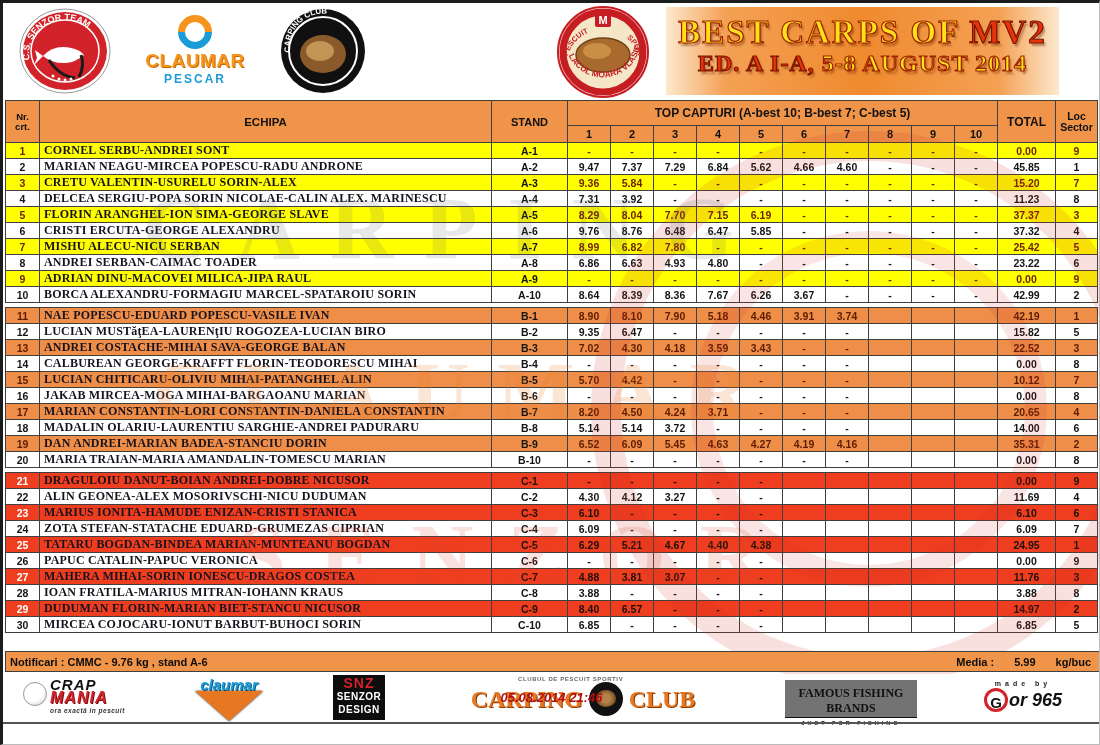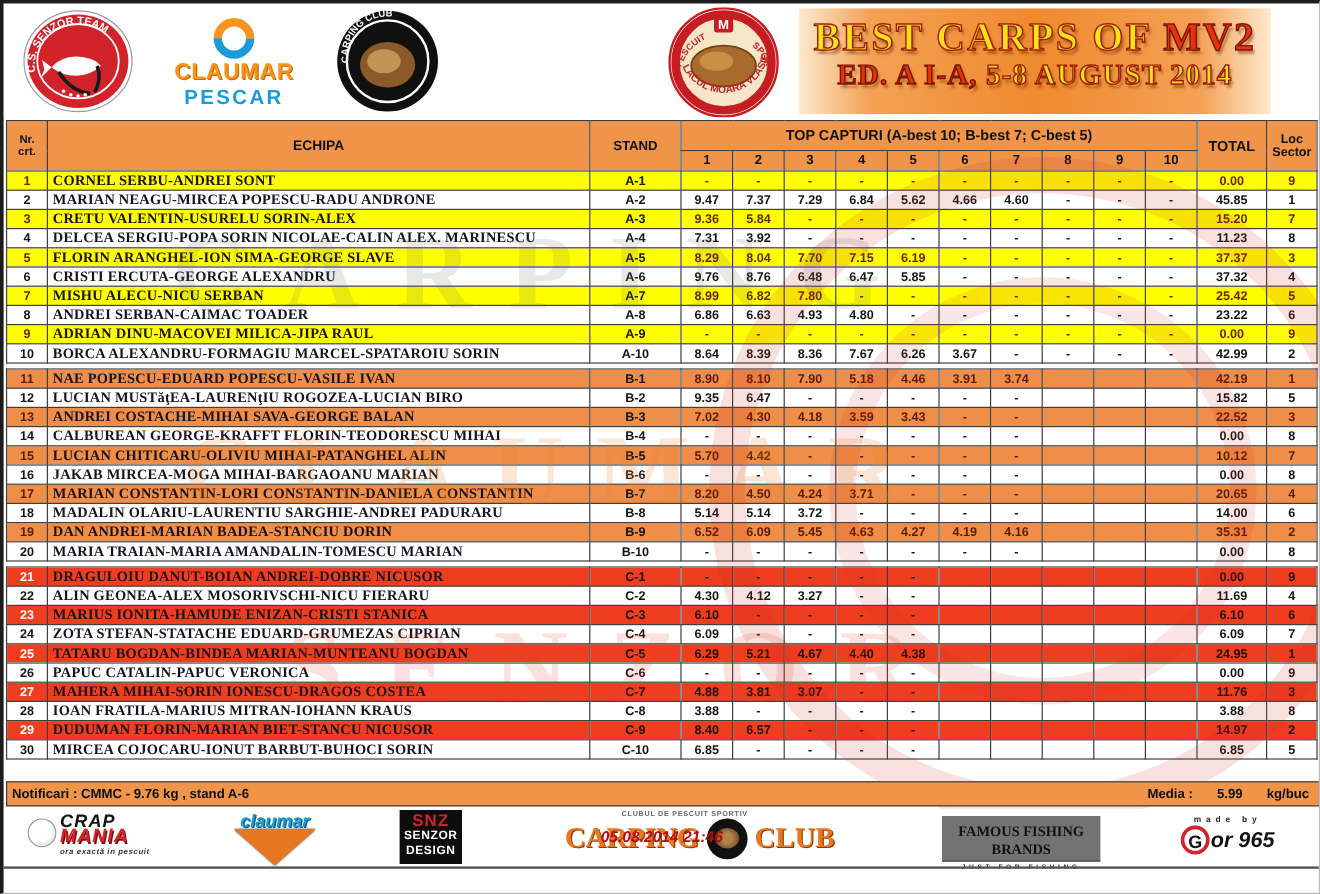"PESCAR" .claumar-t2 { font-size: 17px -> 12px }
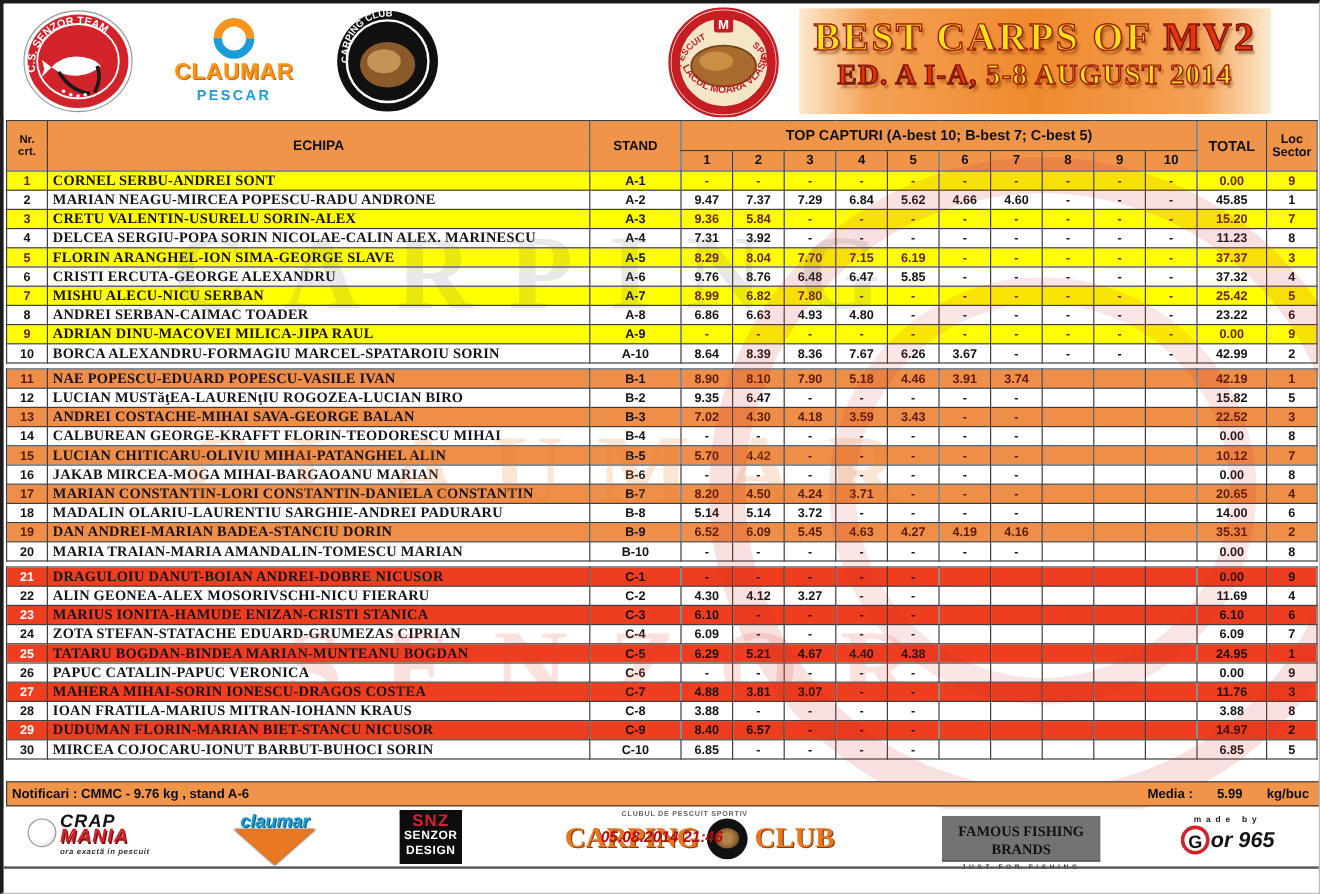"ALIN GEONEA-ALEX MOSORIVSCHI-NICU" td.team { text: FIERARU -> DUDUMAN }
